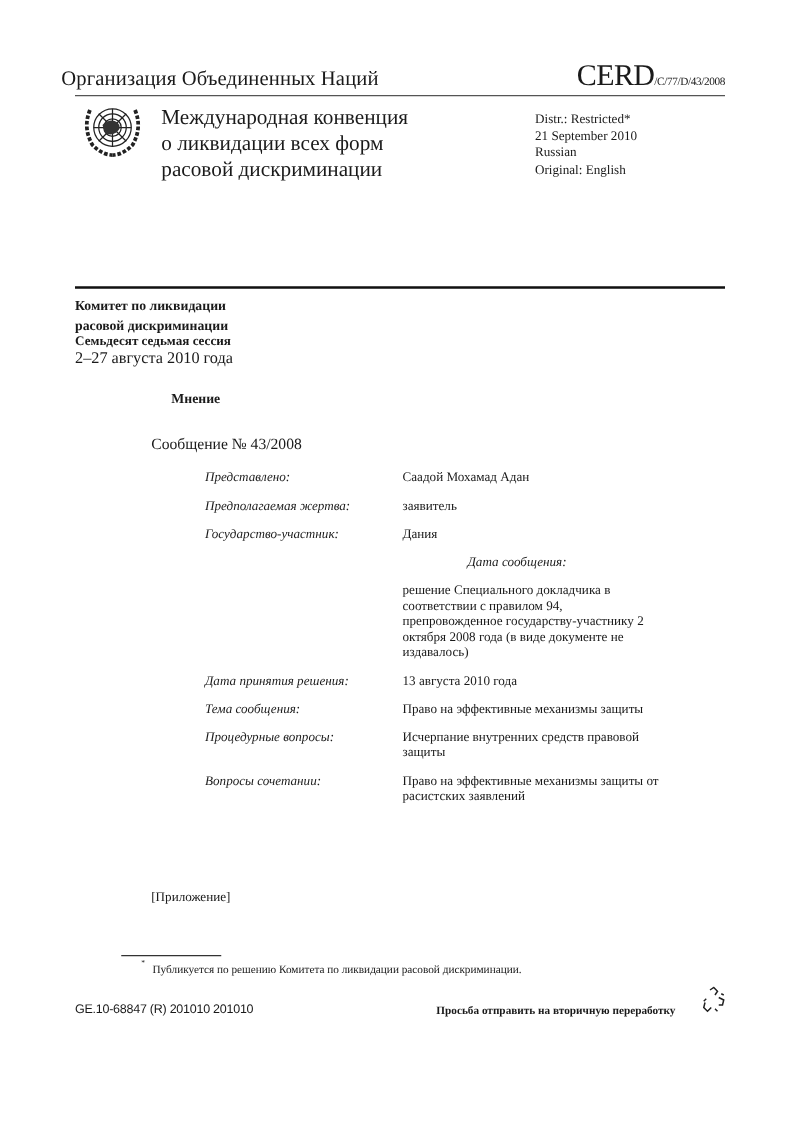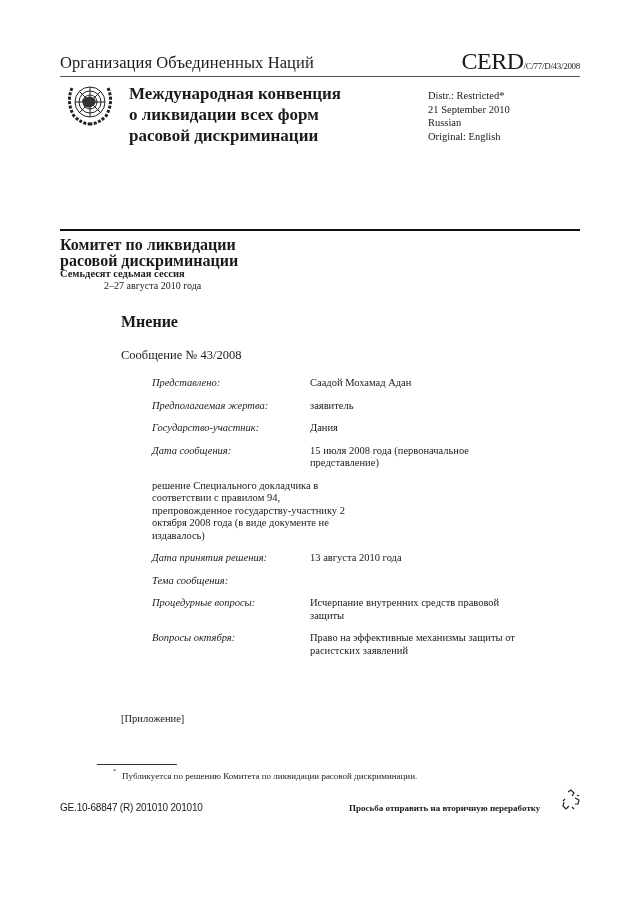"Организация Объединенных Наций" .org-name { left: 60px -> 49px }
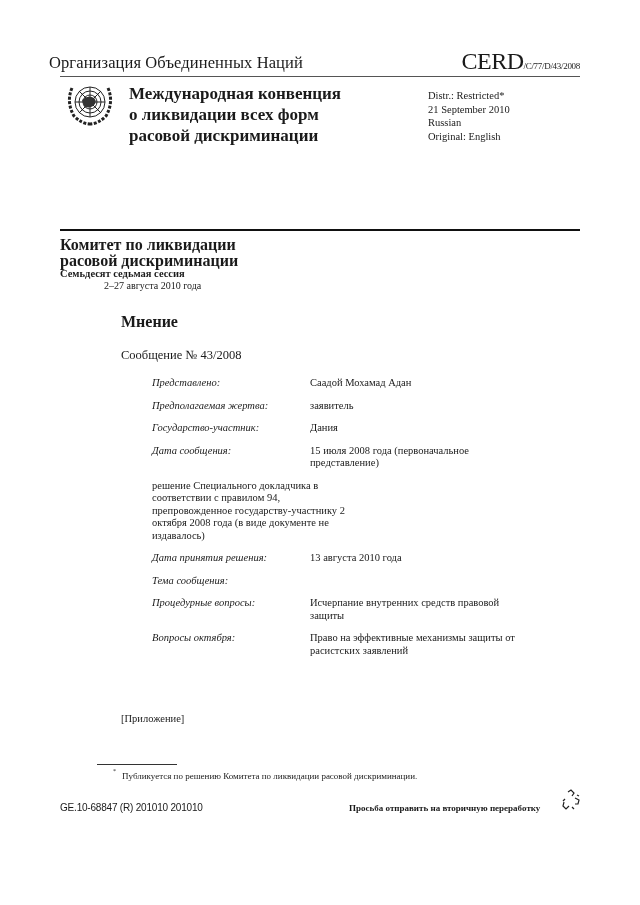"Международная конвенция" .conv-title { font-weight: bold -> normal }
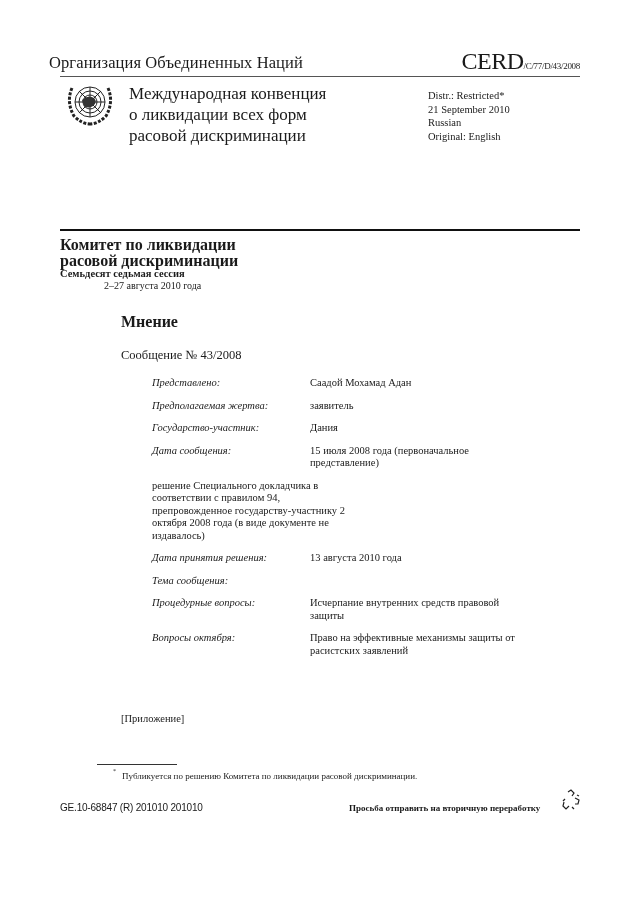"Комитет по ликвидации" .committee { font-size: 16px -> 11px }
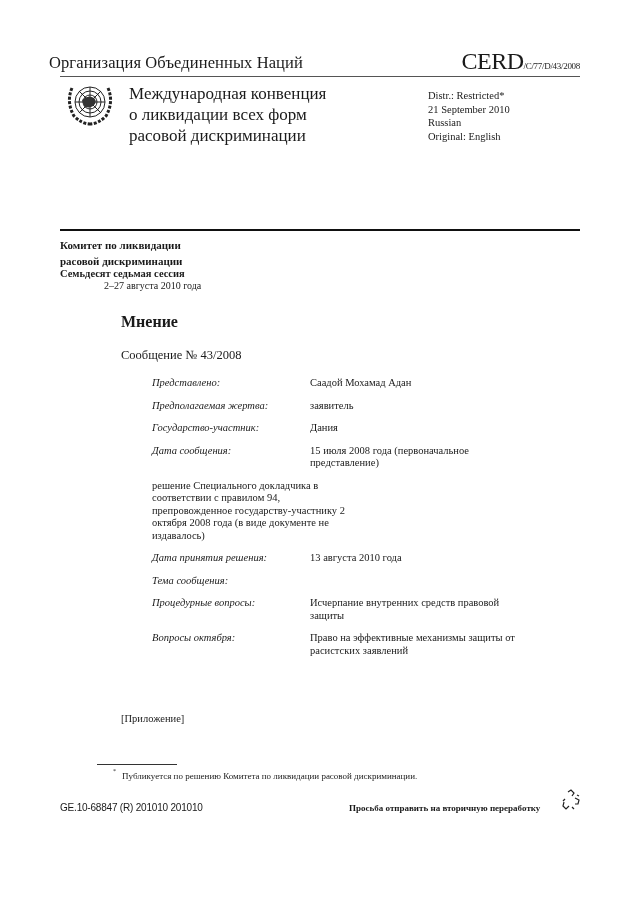"2–27 августа 2010 года" .dates { font-size: 10px -> 13px; margin-left: 44px -> none }
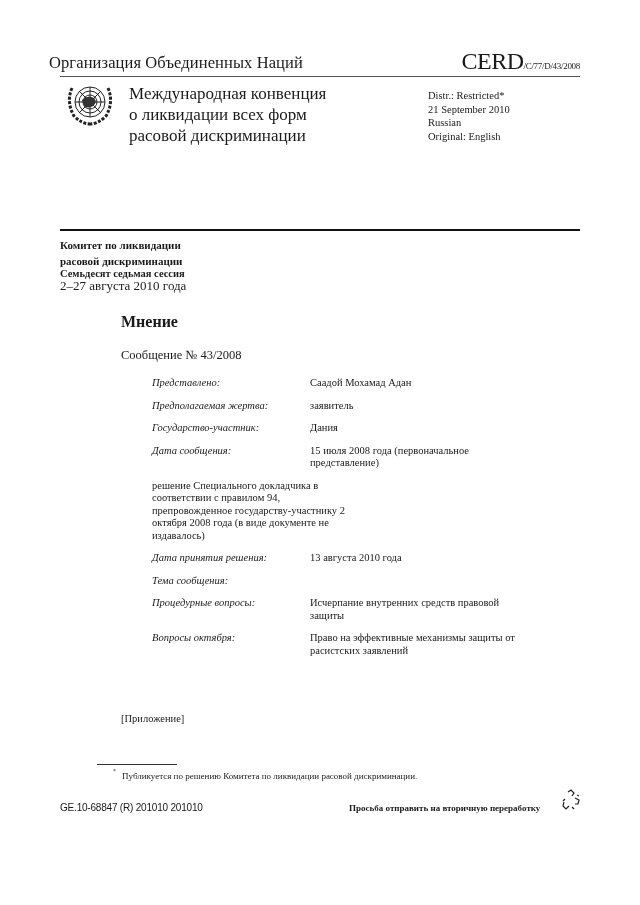"Мнение" .opinion { font-size: 16px -> 11px; left: 121px -> 137px }
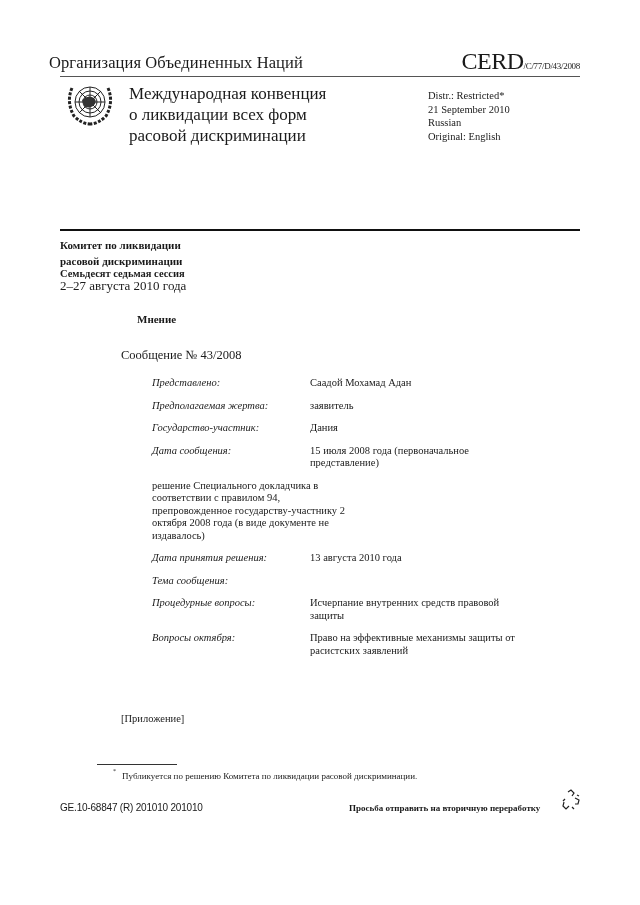"Представлено:" .row { justify-content: none -> flex-end }
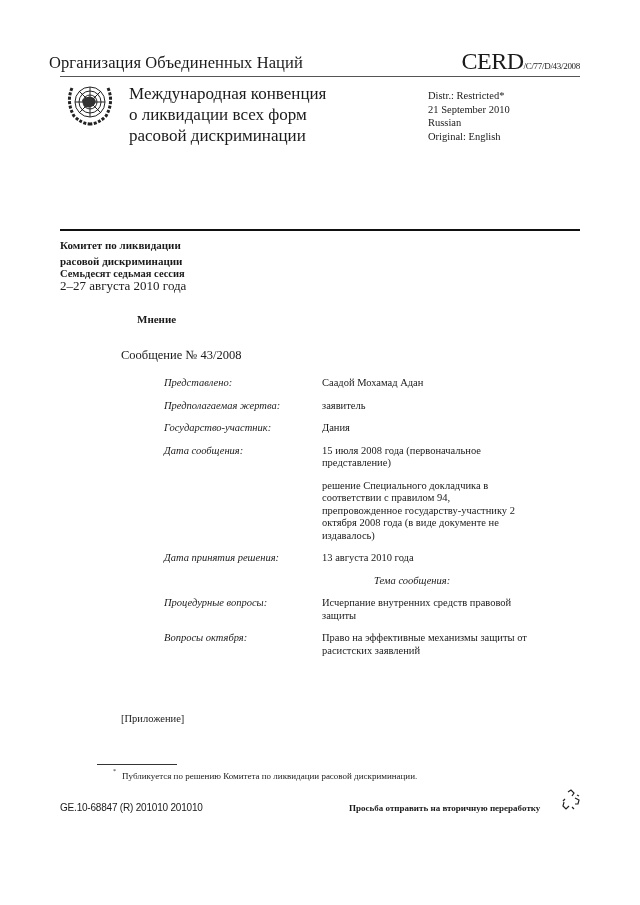"15 июля 2008 года (первоначальное" div.val { html: <div>15 июля 2008 года (первоначальное представление)</div> -> none }
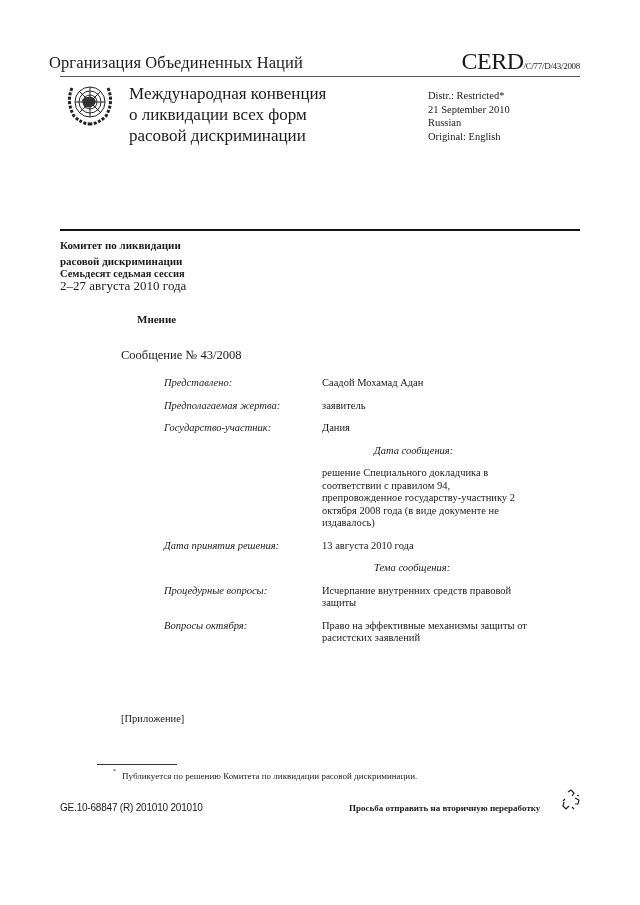"Право на эффективные механизмы защиты" div.val { html: none -> <div>Право на эффективные механизмы защиты</div> }
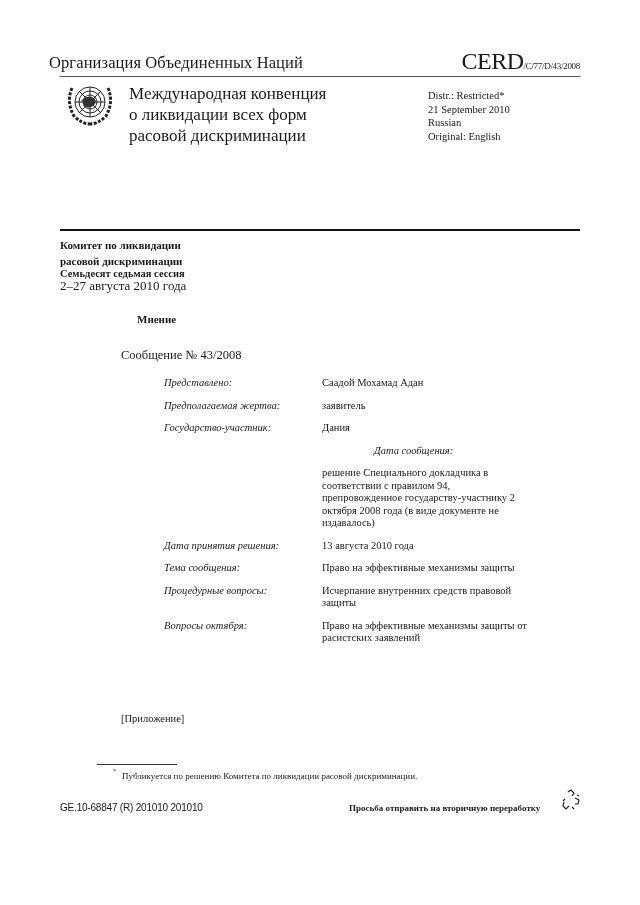"Вопросы октября:" div.lbl { text: октября -> сочетании }
